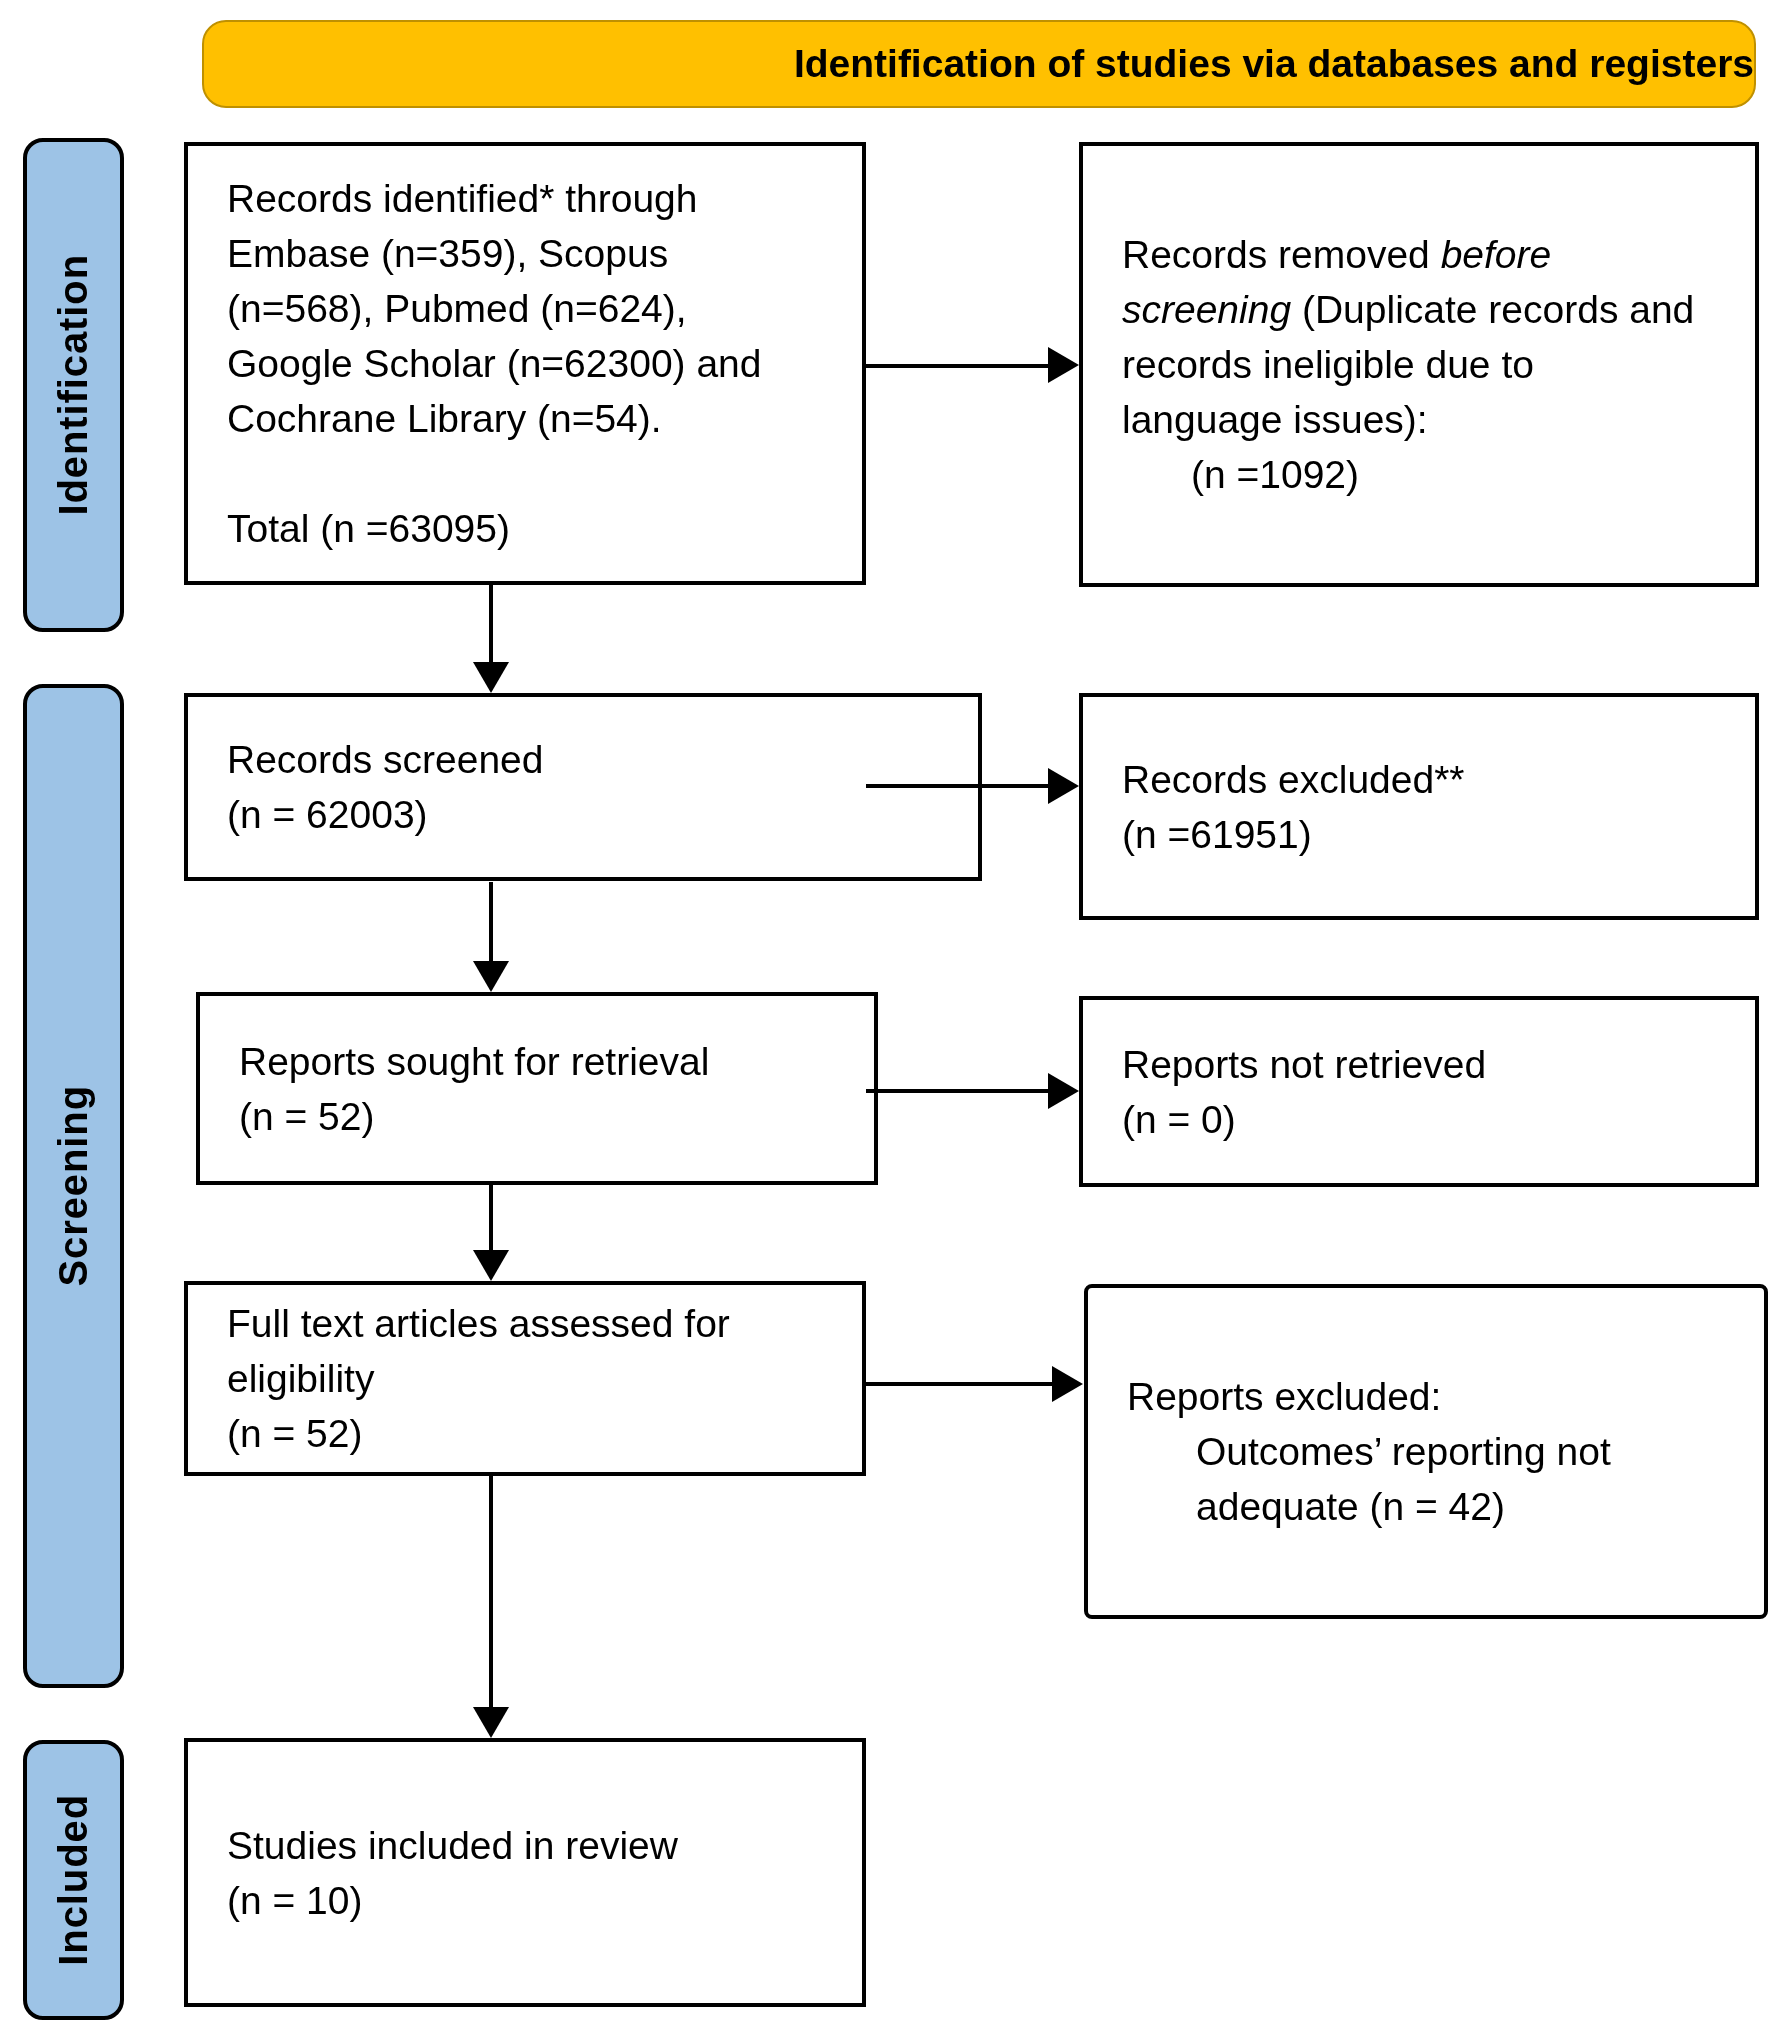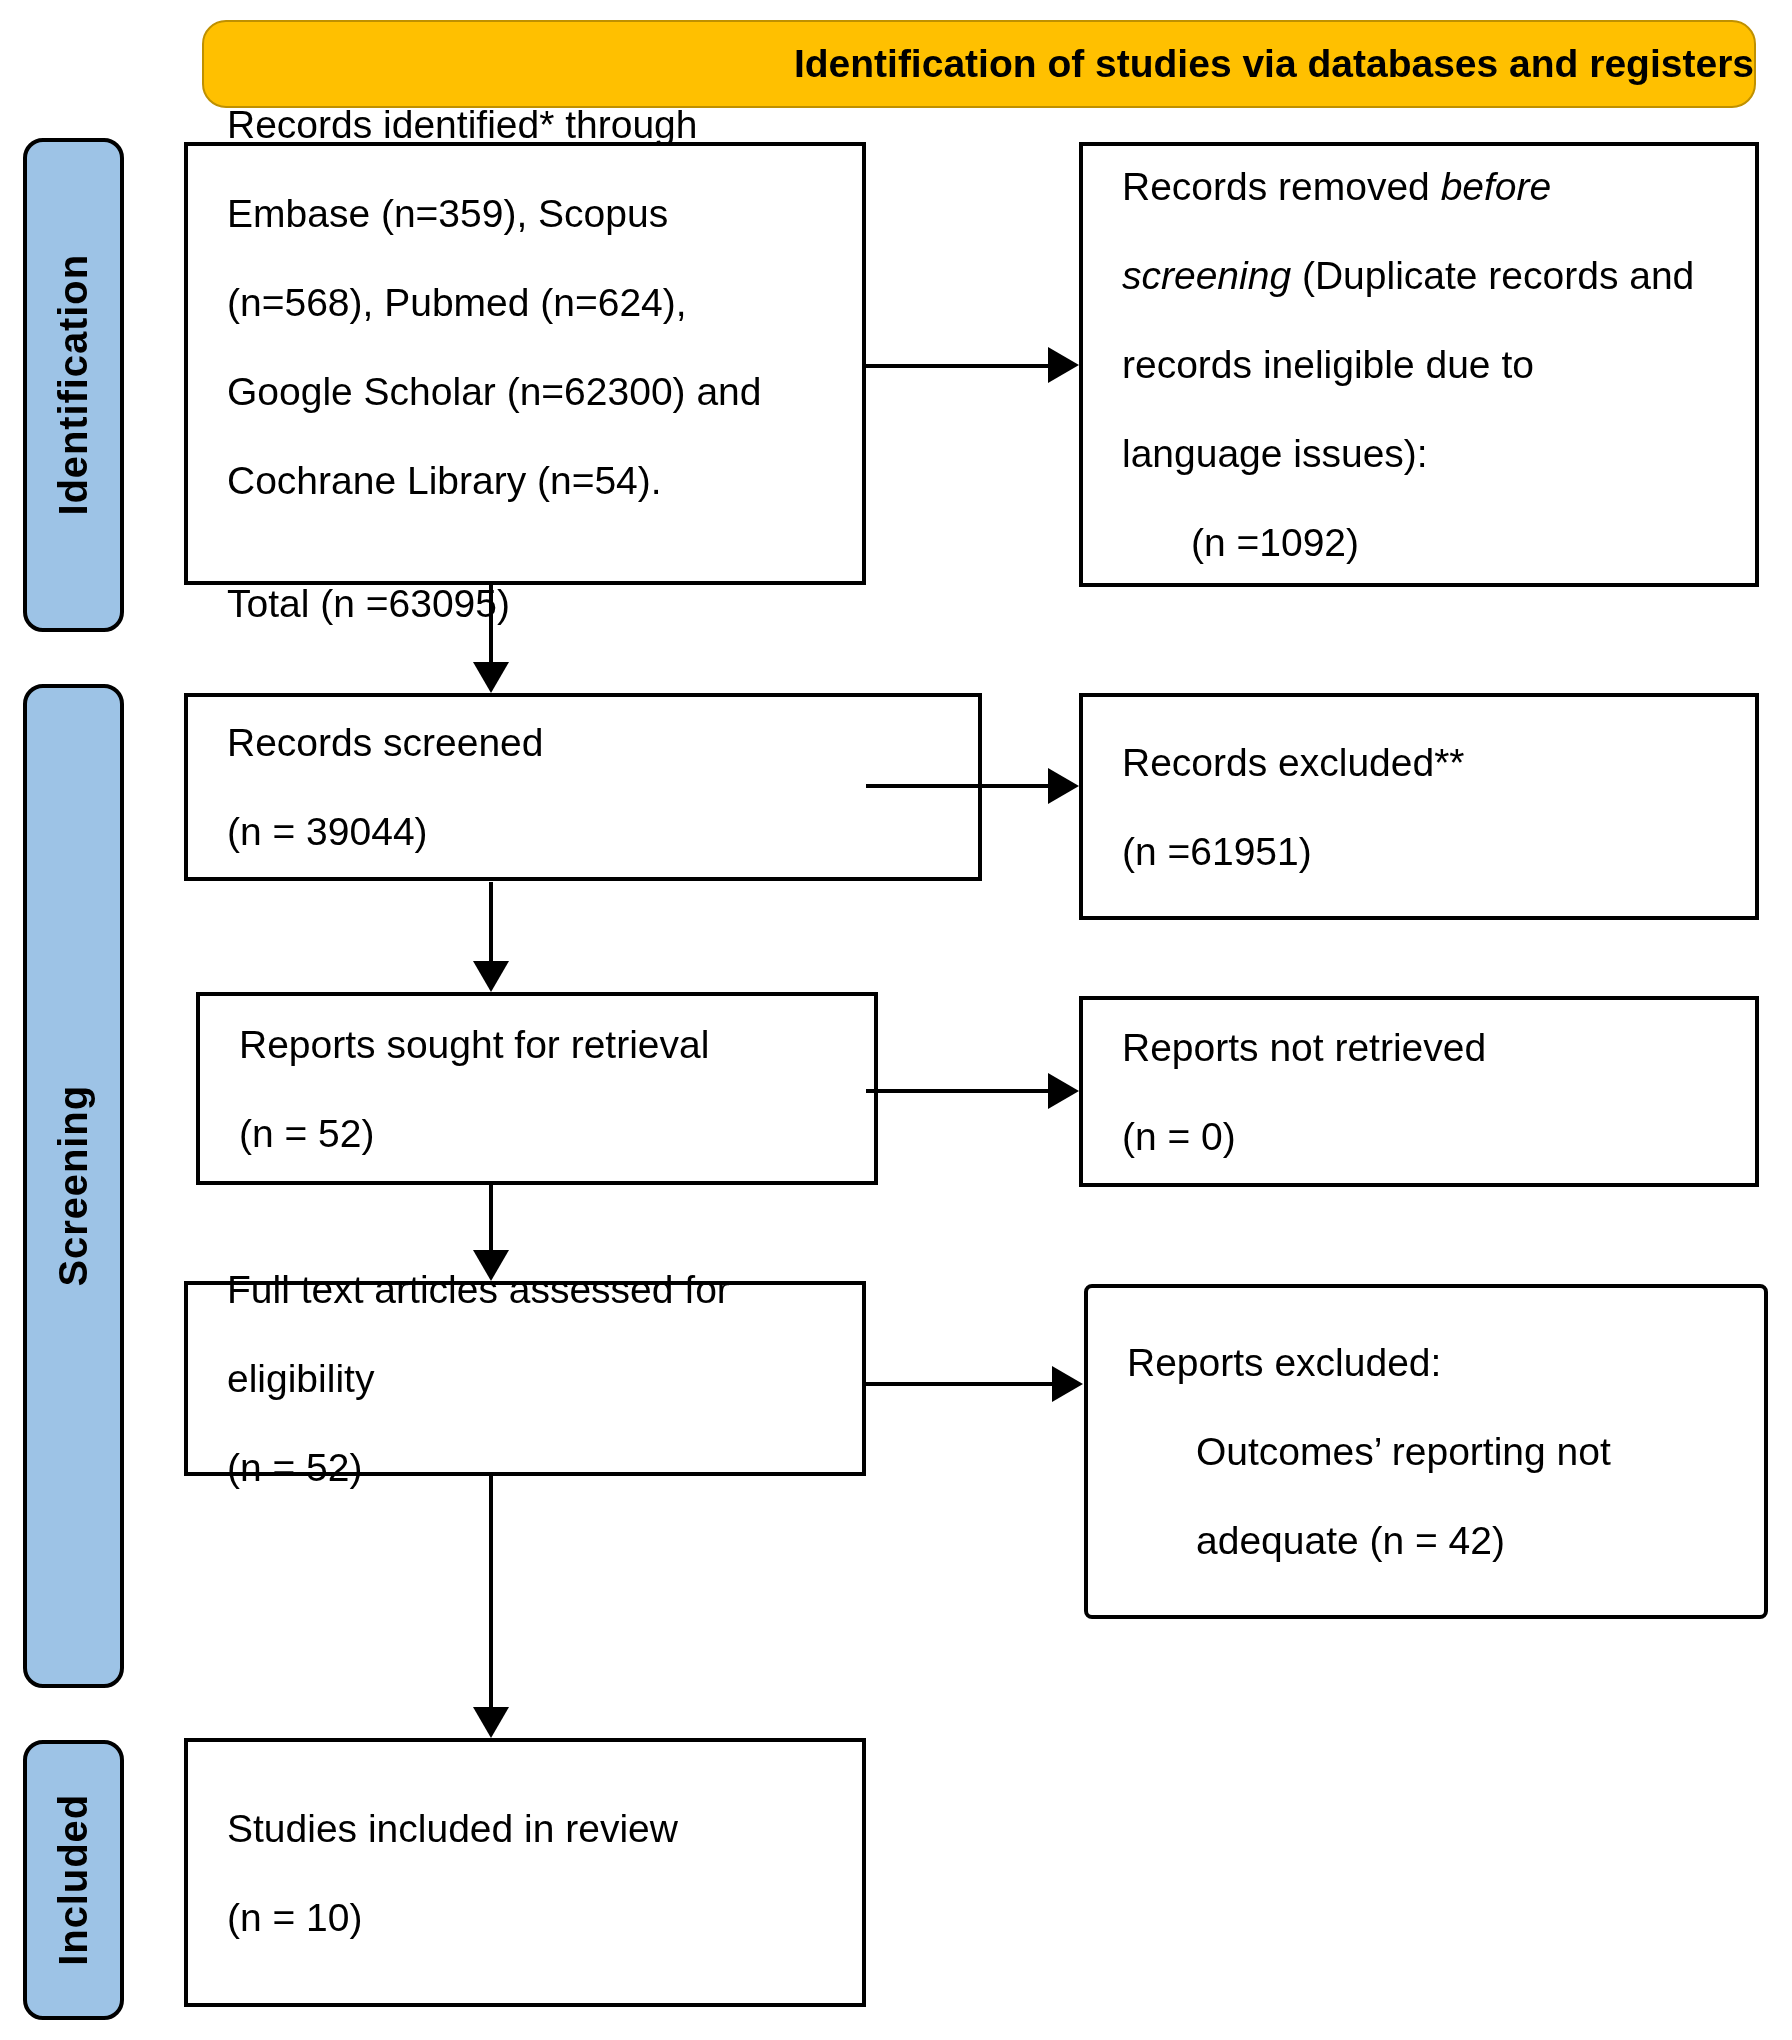"Records identified* through" .box { gap: 34px -> none }
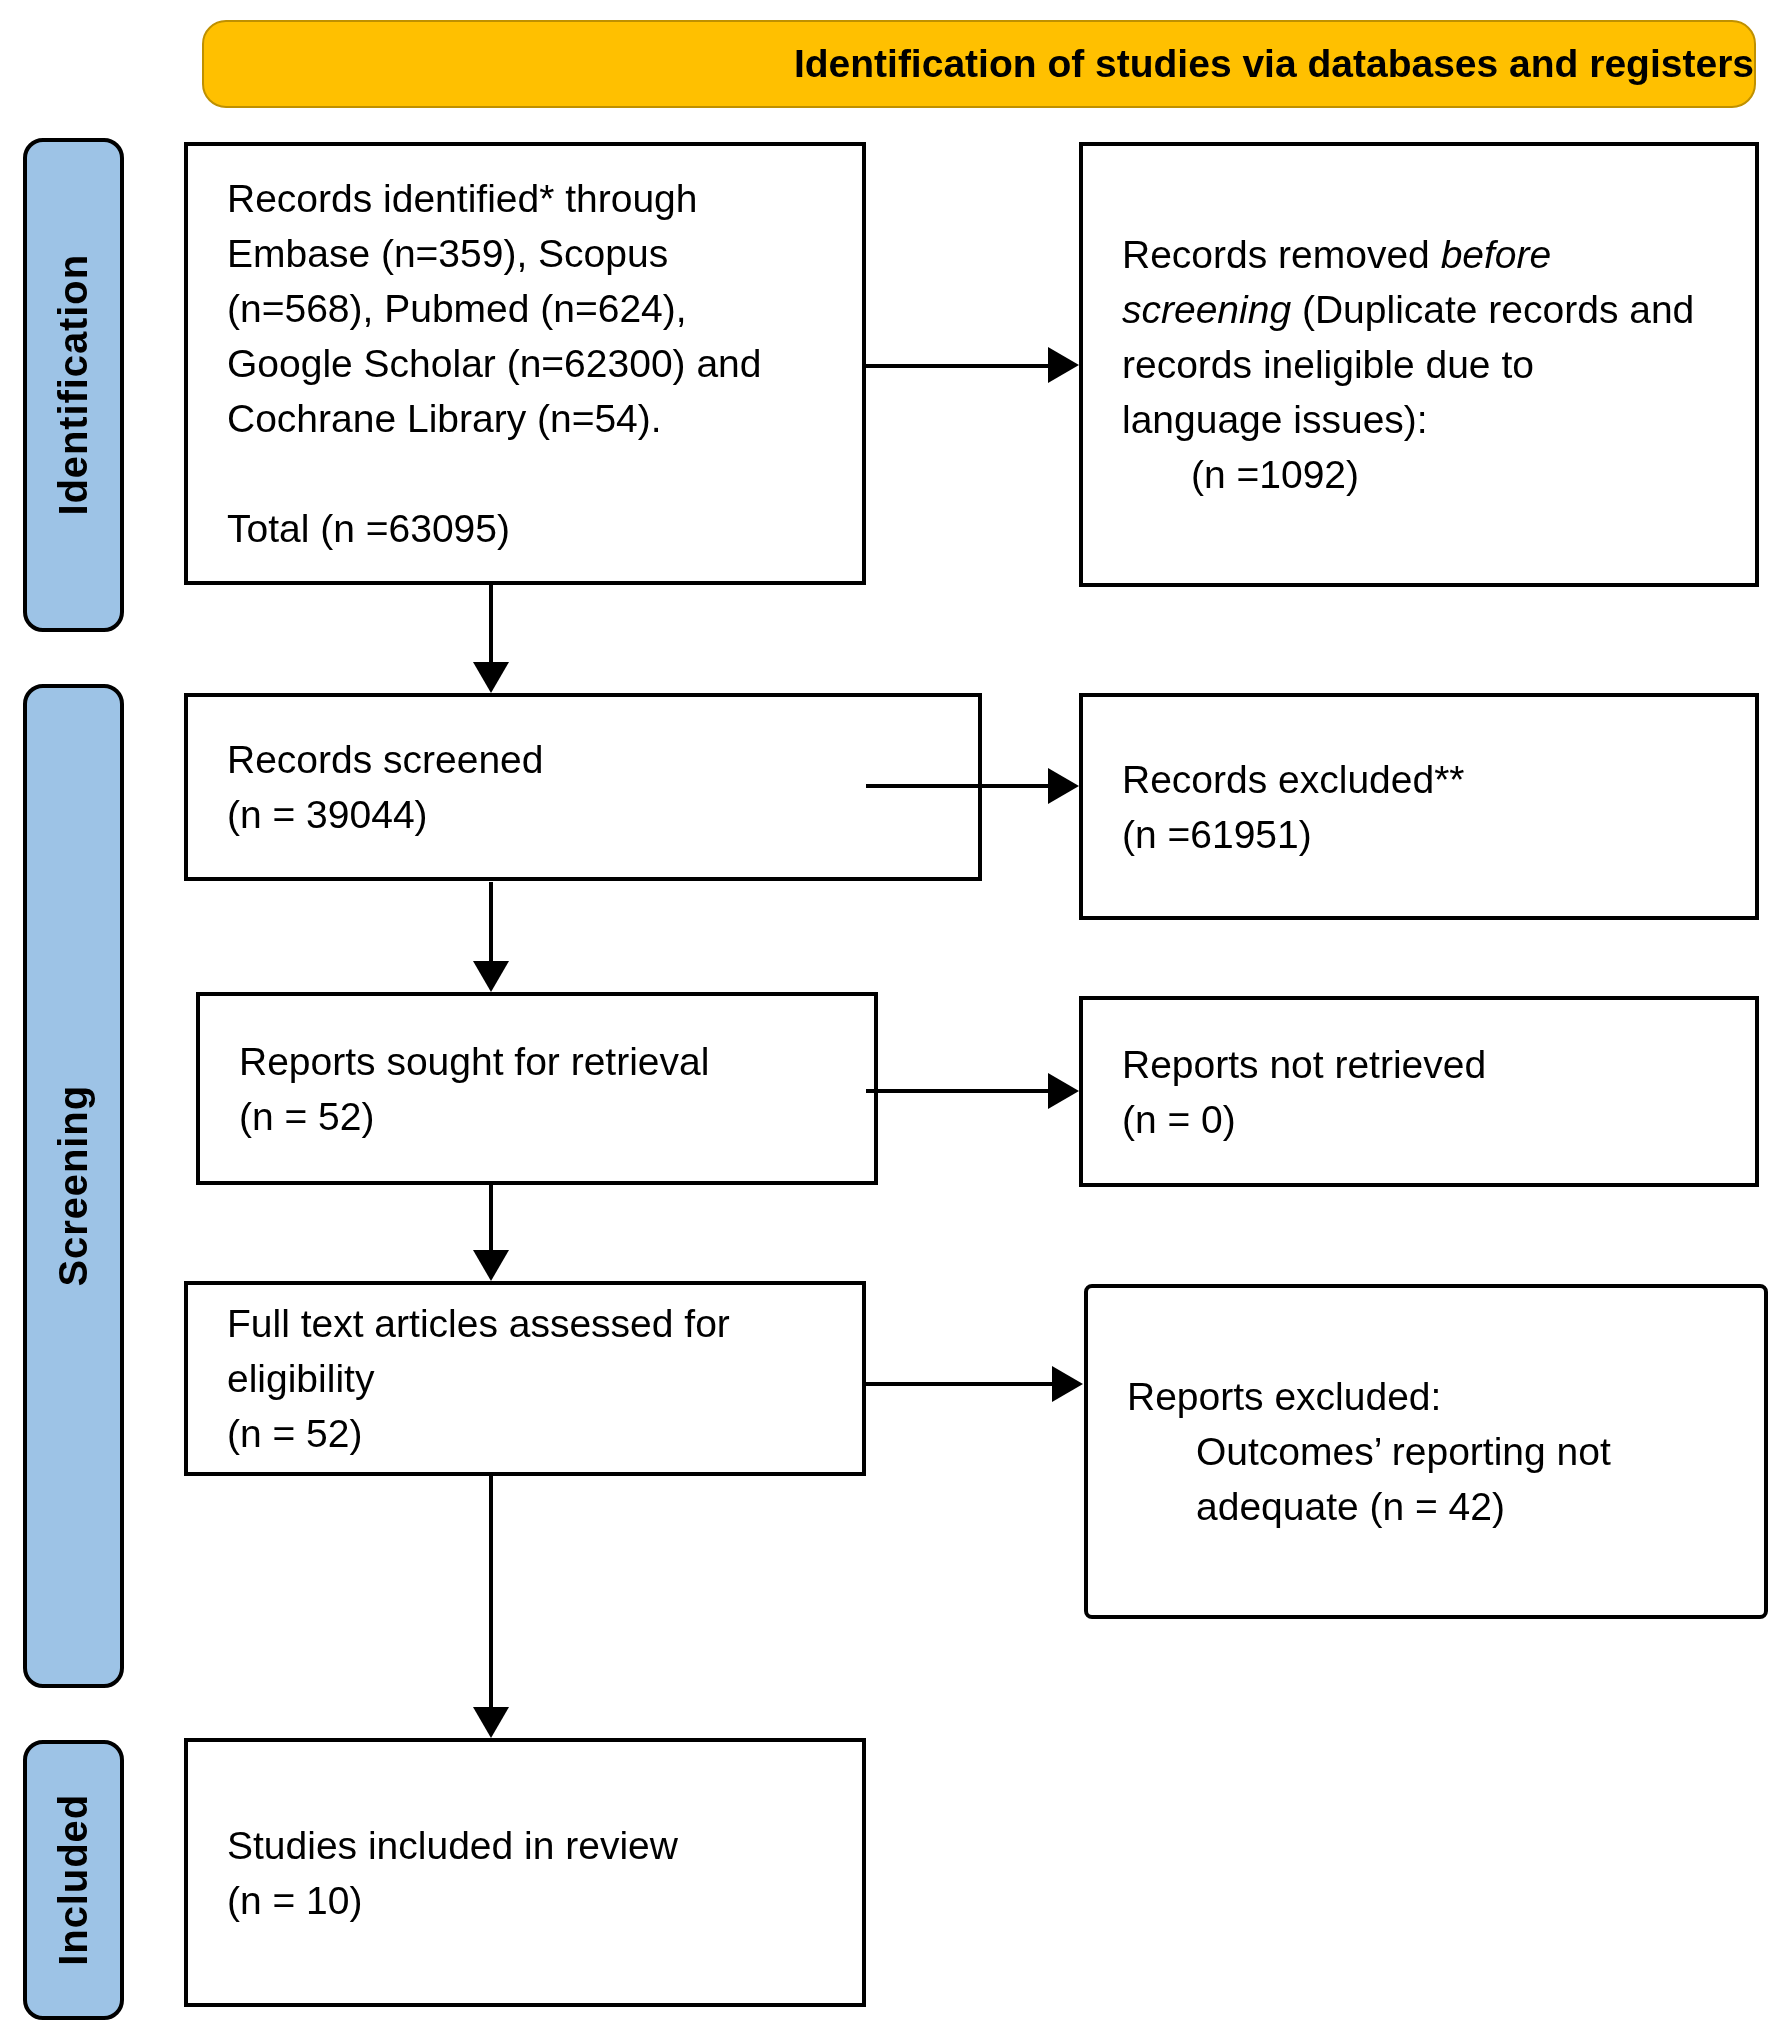"(n = 39044)" span.ln { text: 39044 -> 62003 }
